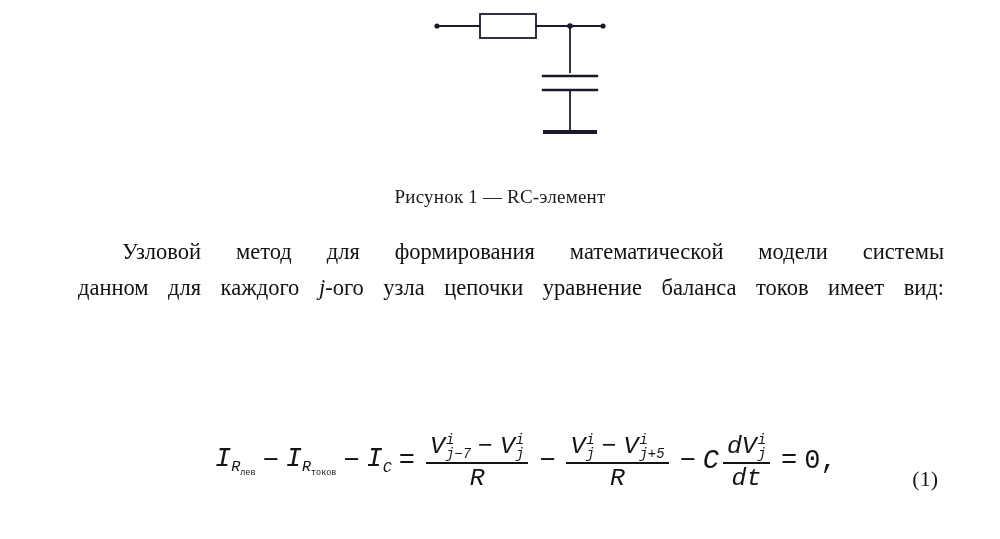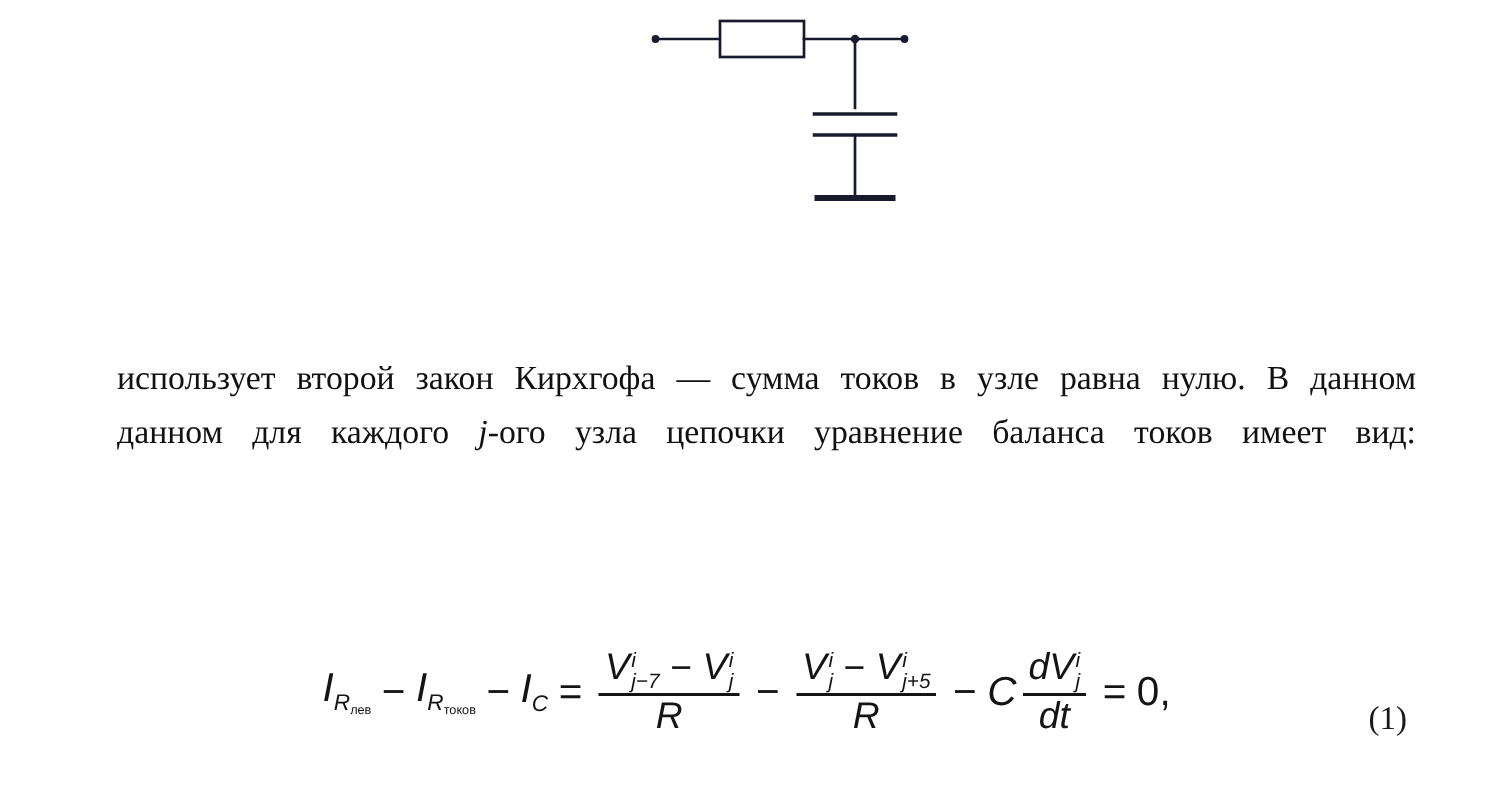"Рисунок 1 — RC-элемент" div.figure-caption { html: none -> <div>Рисунок 1 — RC-элемент</div> }
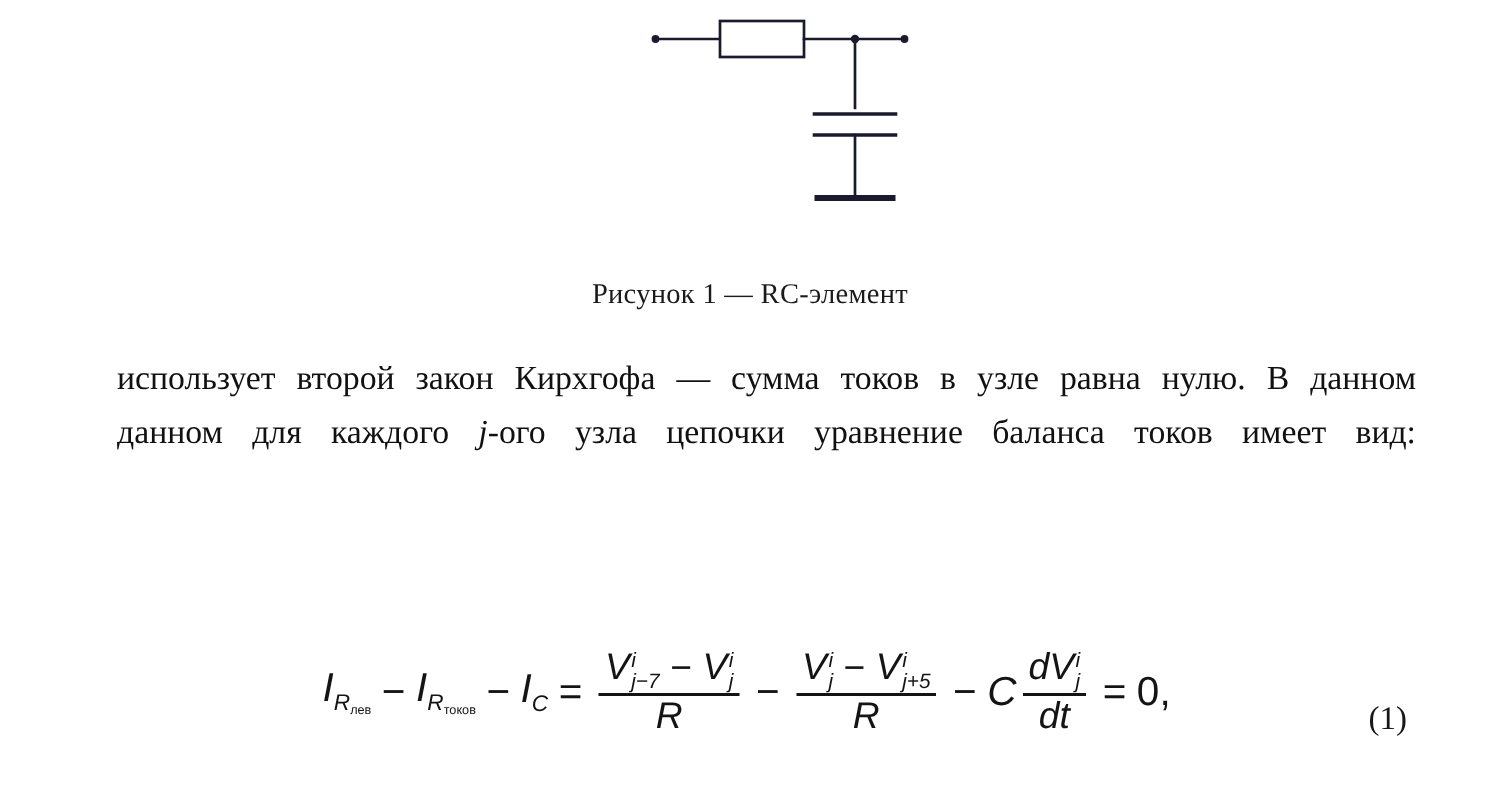"Узловой метод для формирования" span.line { html: none -> <span><span></span><span>Узловой метод для формирования математической модели системы</span></span> }
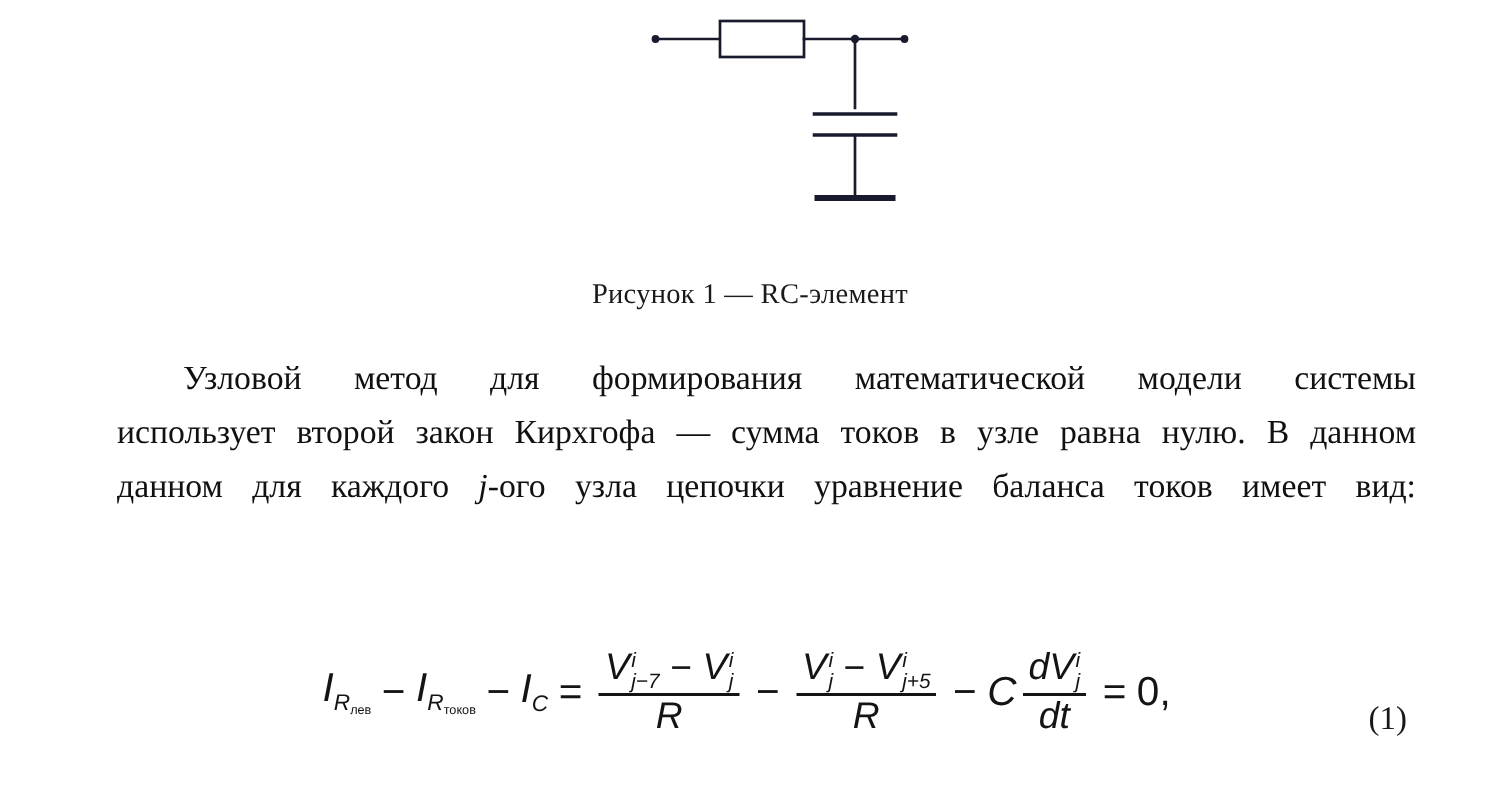"использует второй закон Кирхгофа —" span.line { html: <span>использует второй закон Кирхгофа — сумма токов в узле равна нулю. В данном</span> -> none }
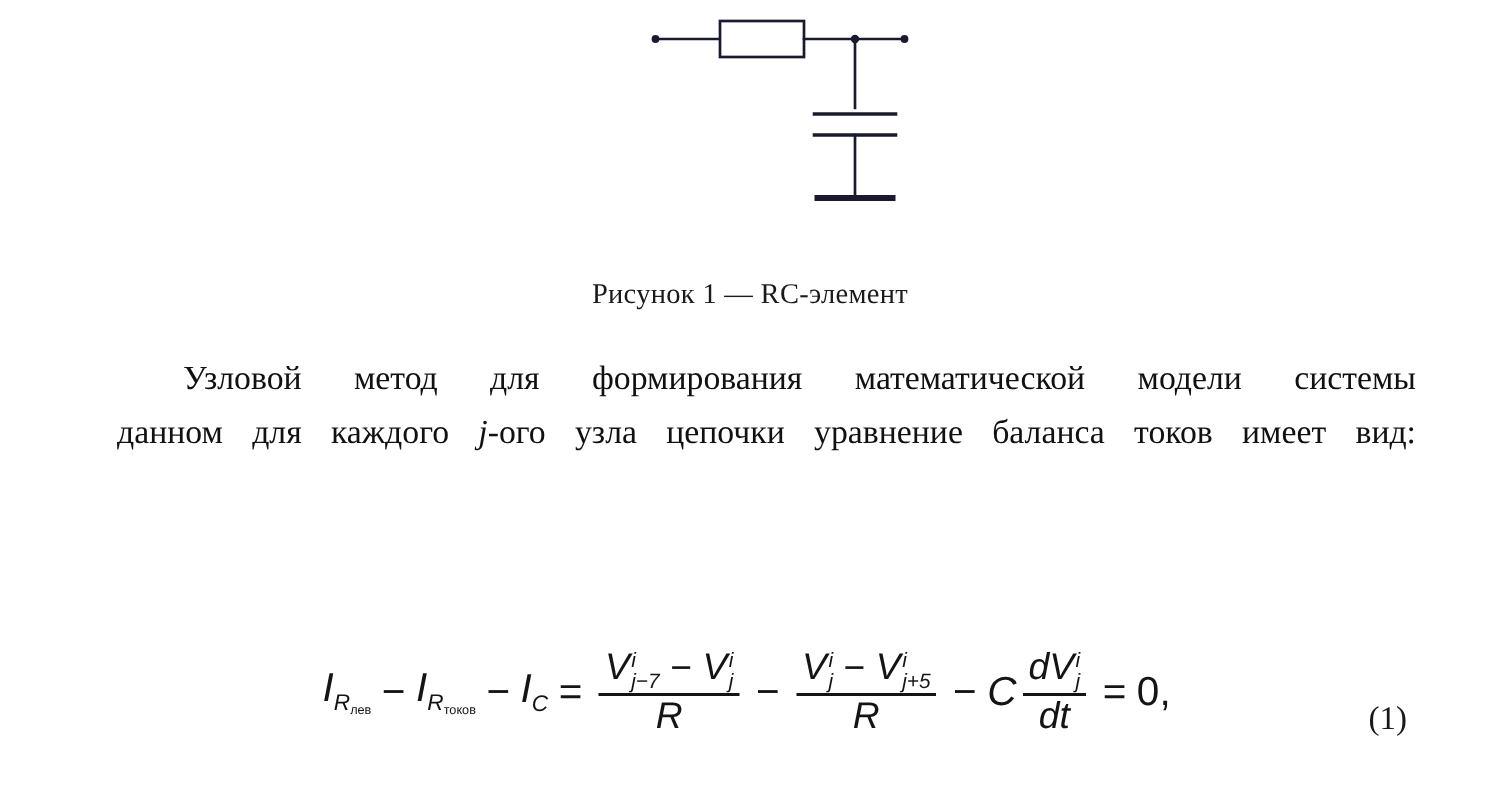"IRлев" .equation { font-family: Liberation Sans, sans-serif -> Liberation Mono, monospace }
